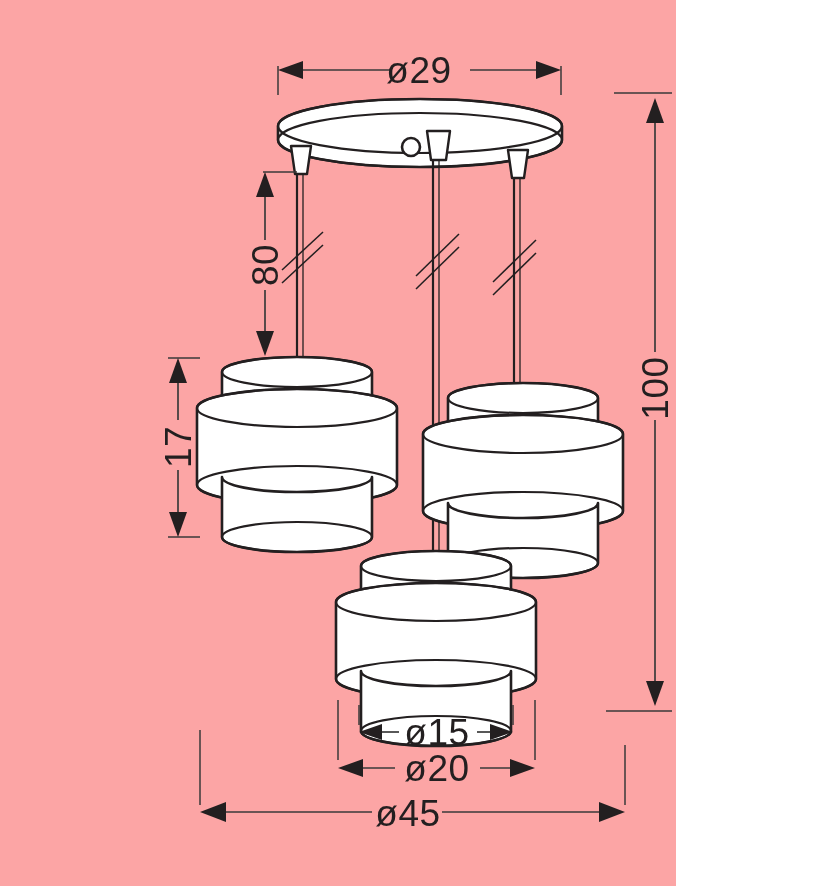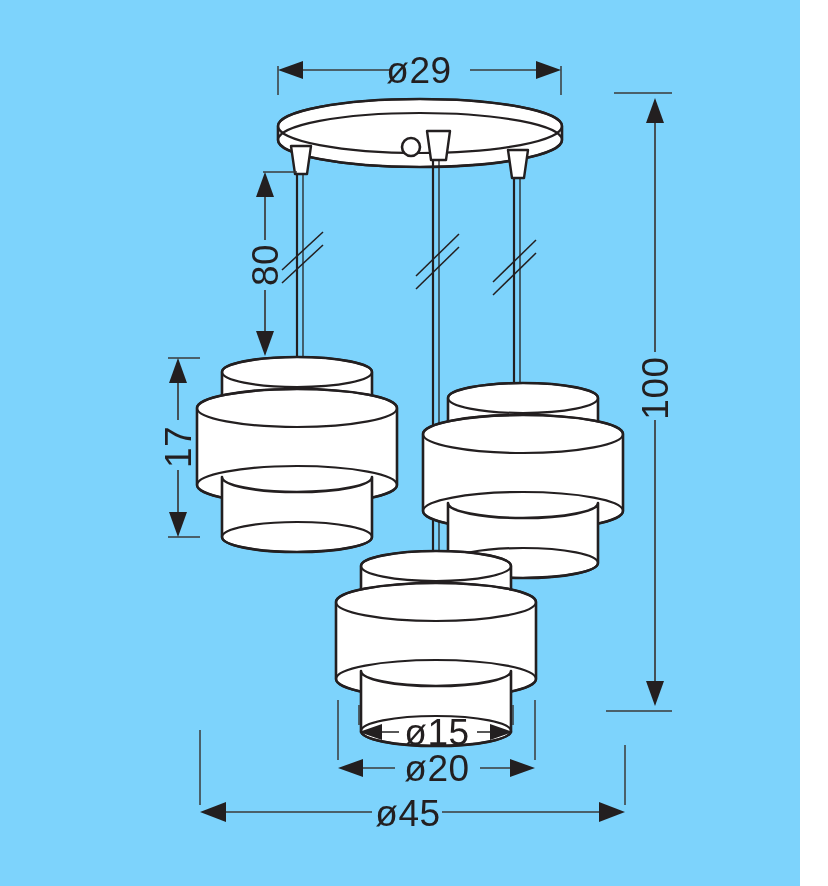"ø29" #drawing-root { background: #7dd3fc -> #fca5a5; width: 800px -> 676px }
